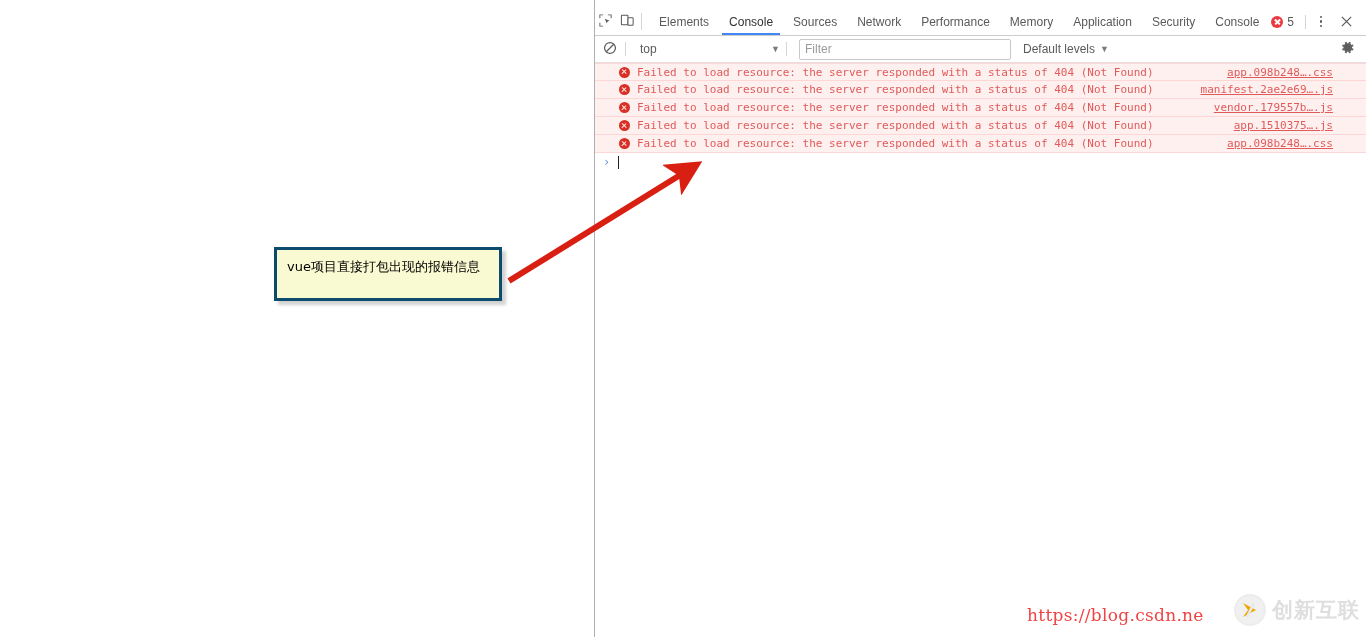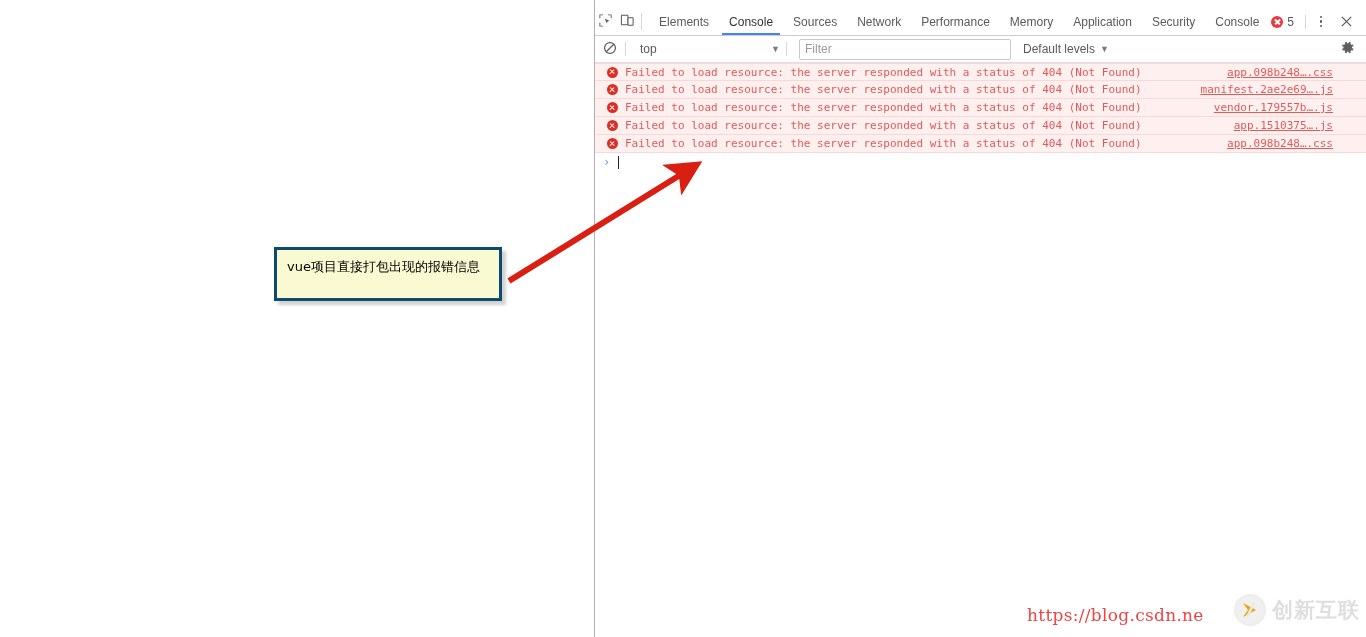"Failed to load resource: the" .msg-row { padding-left: 12px -> 24px }
